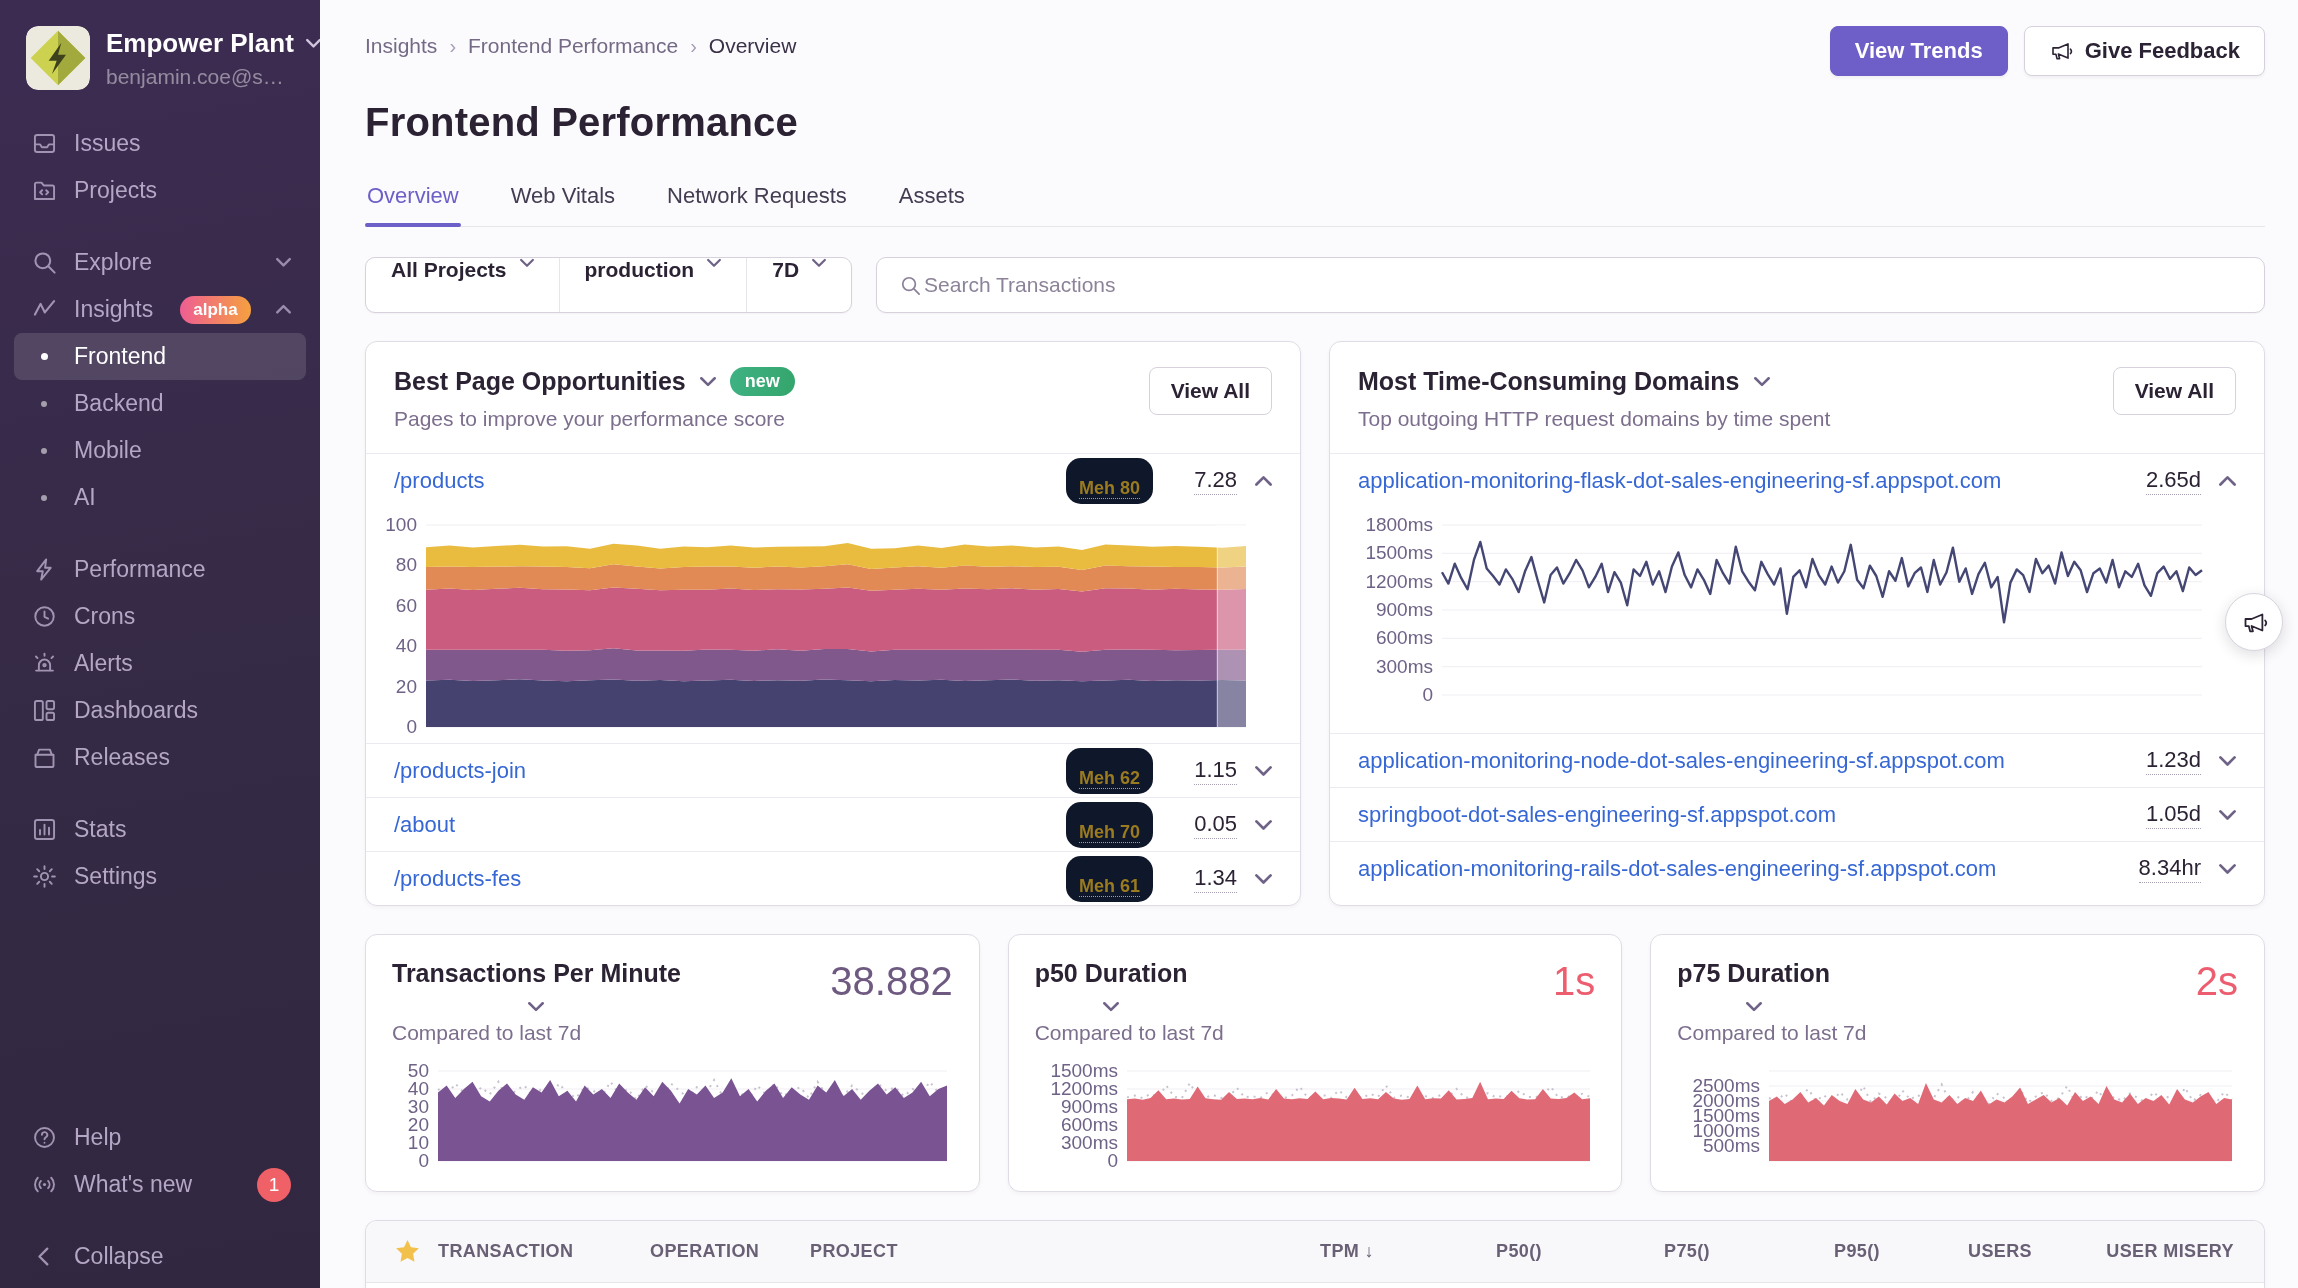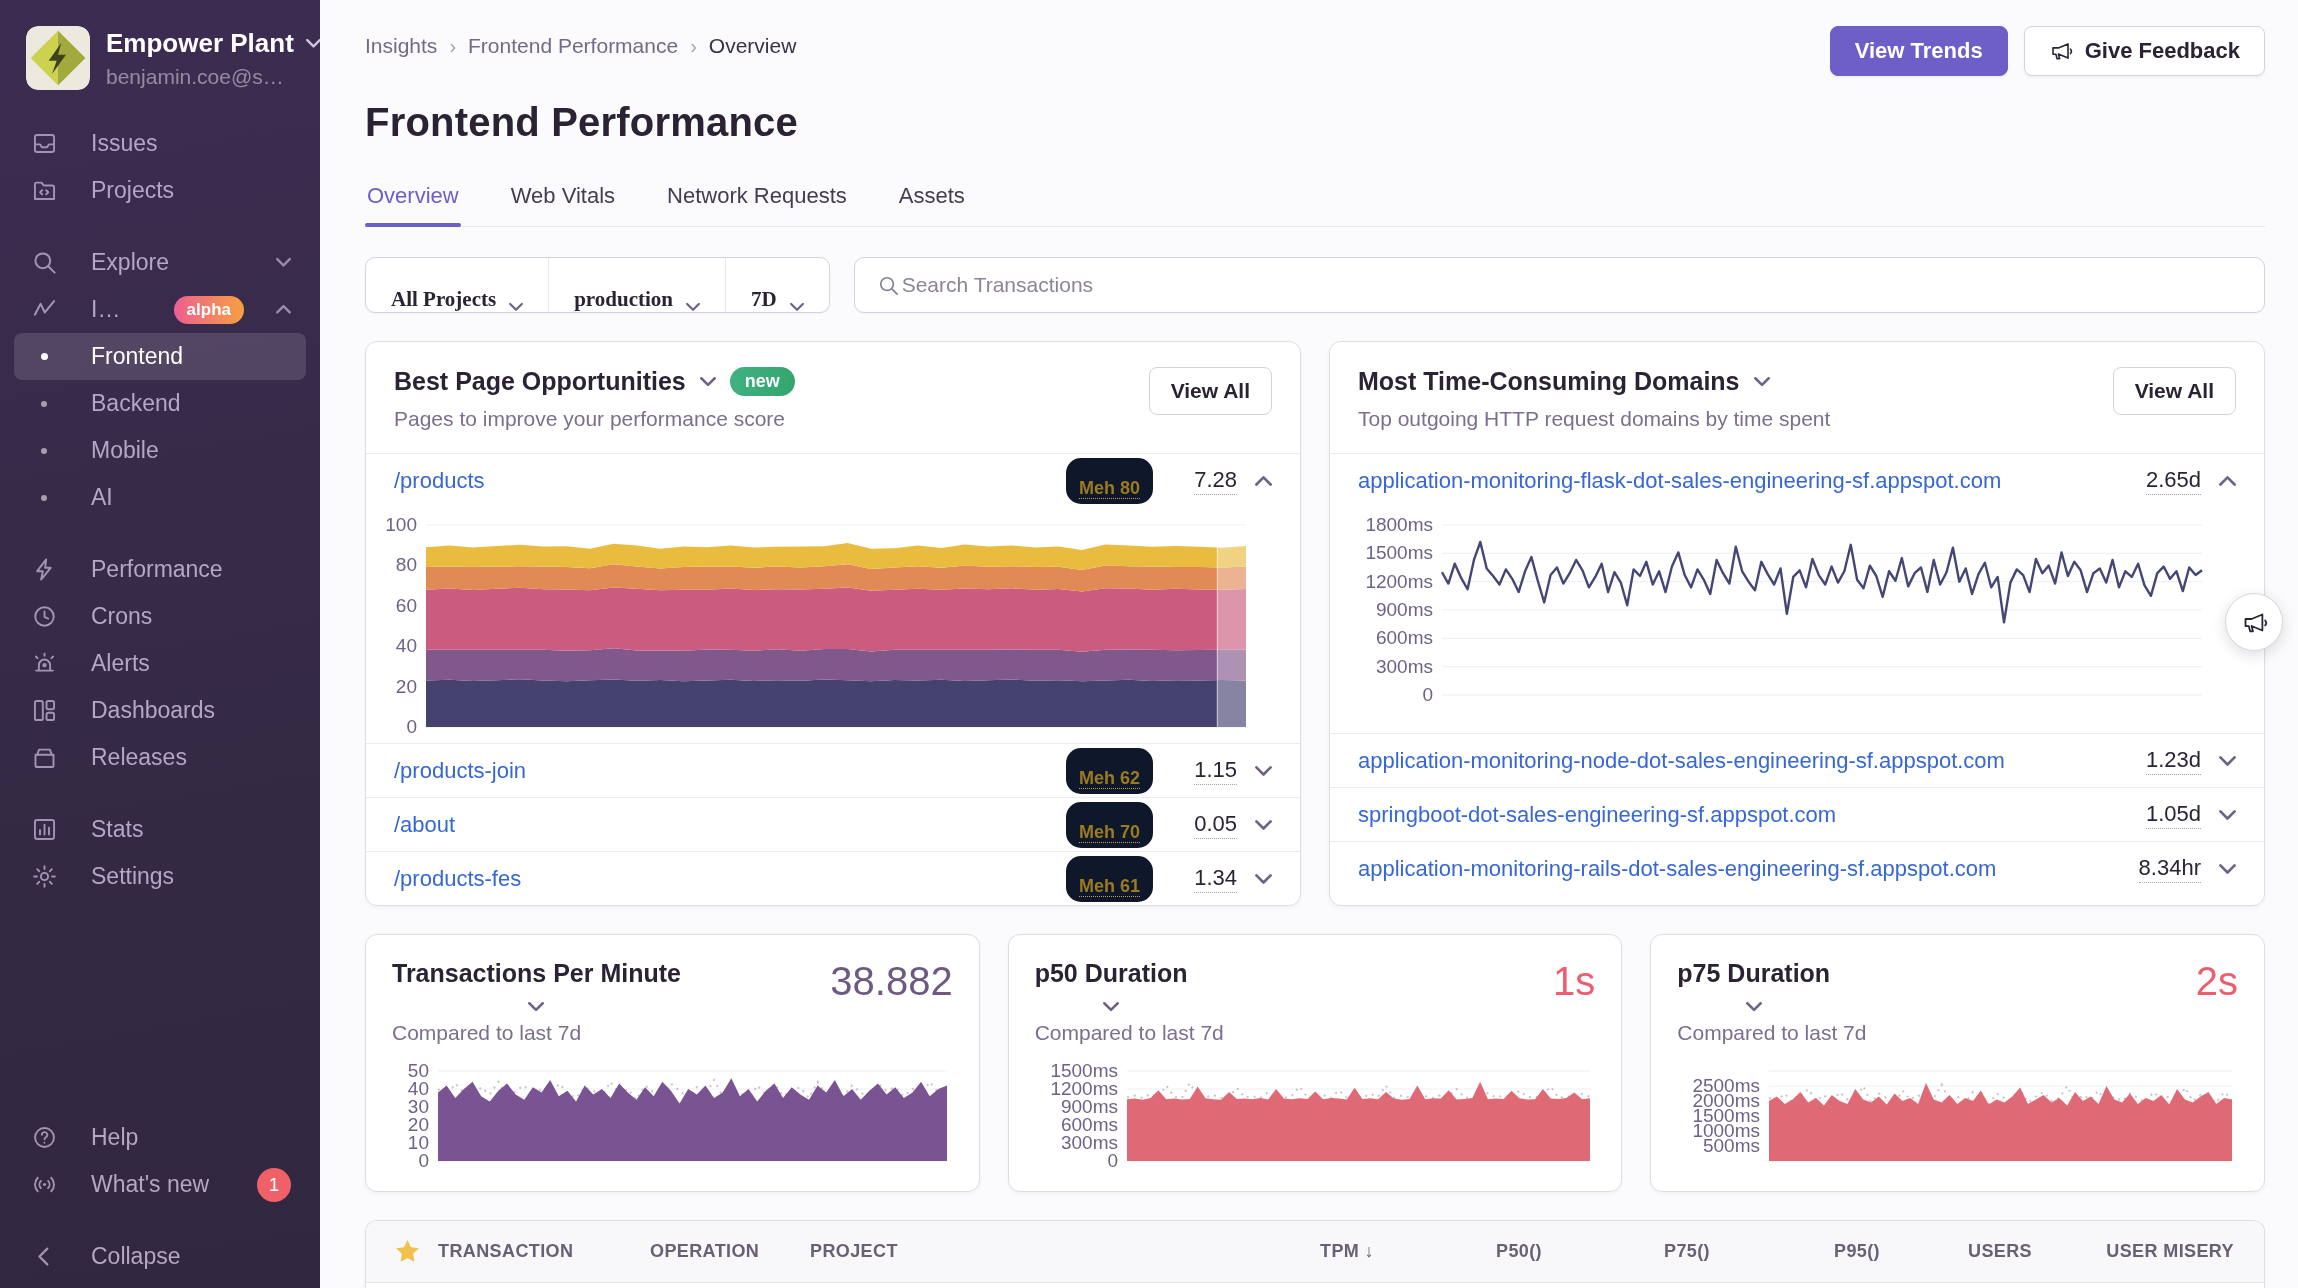"Issues" .nav-item { gap: 32px -> 15px }
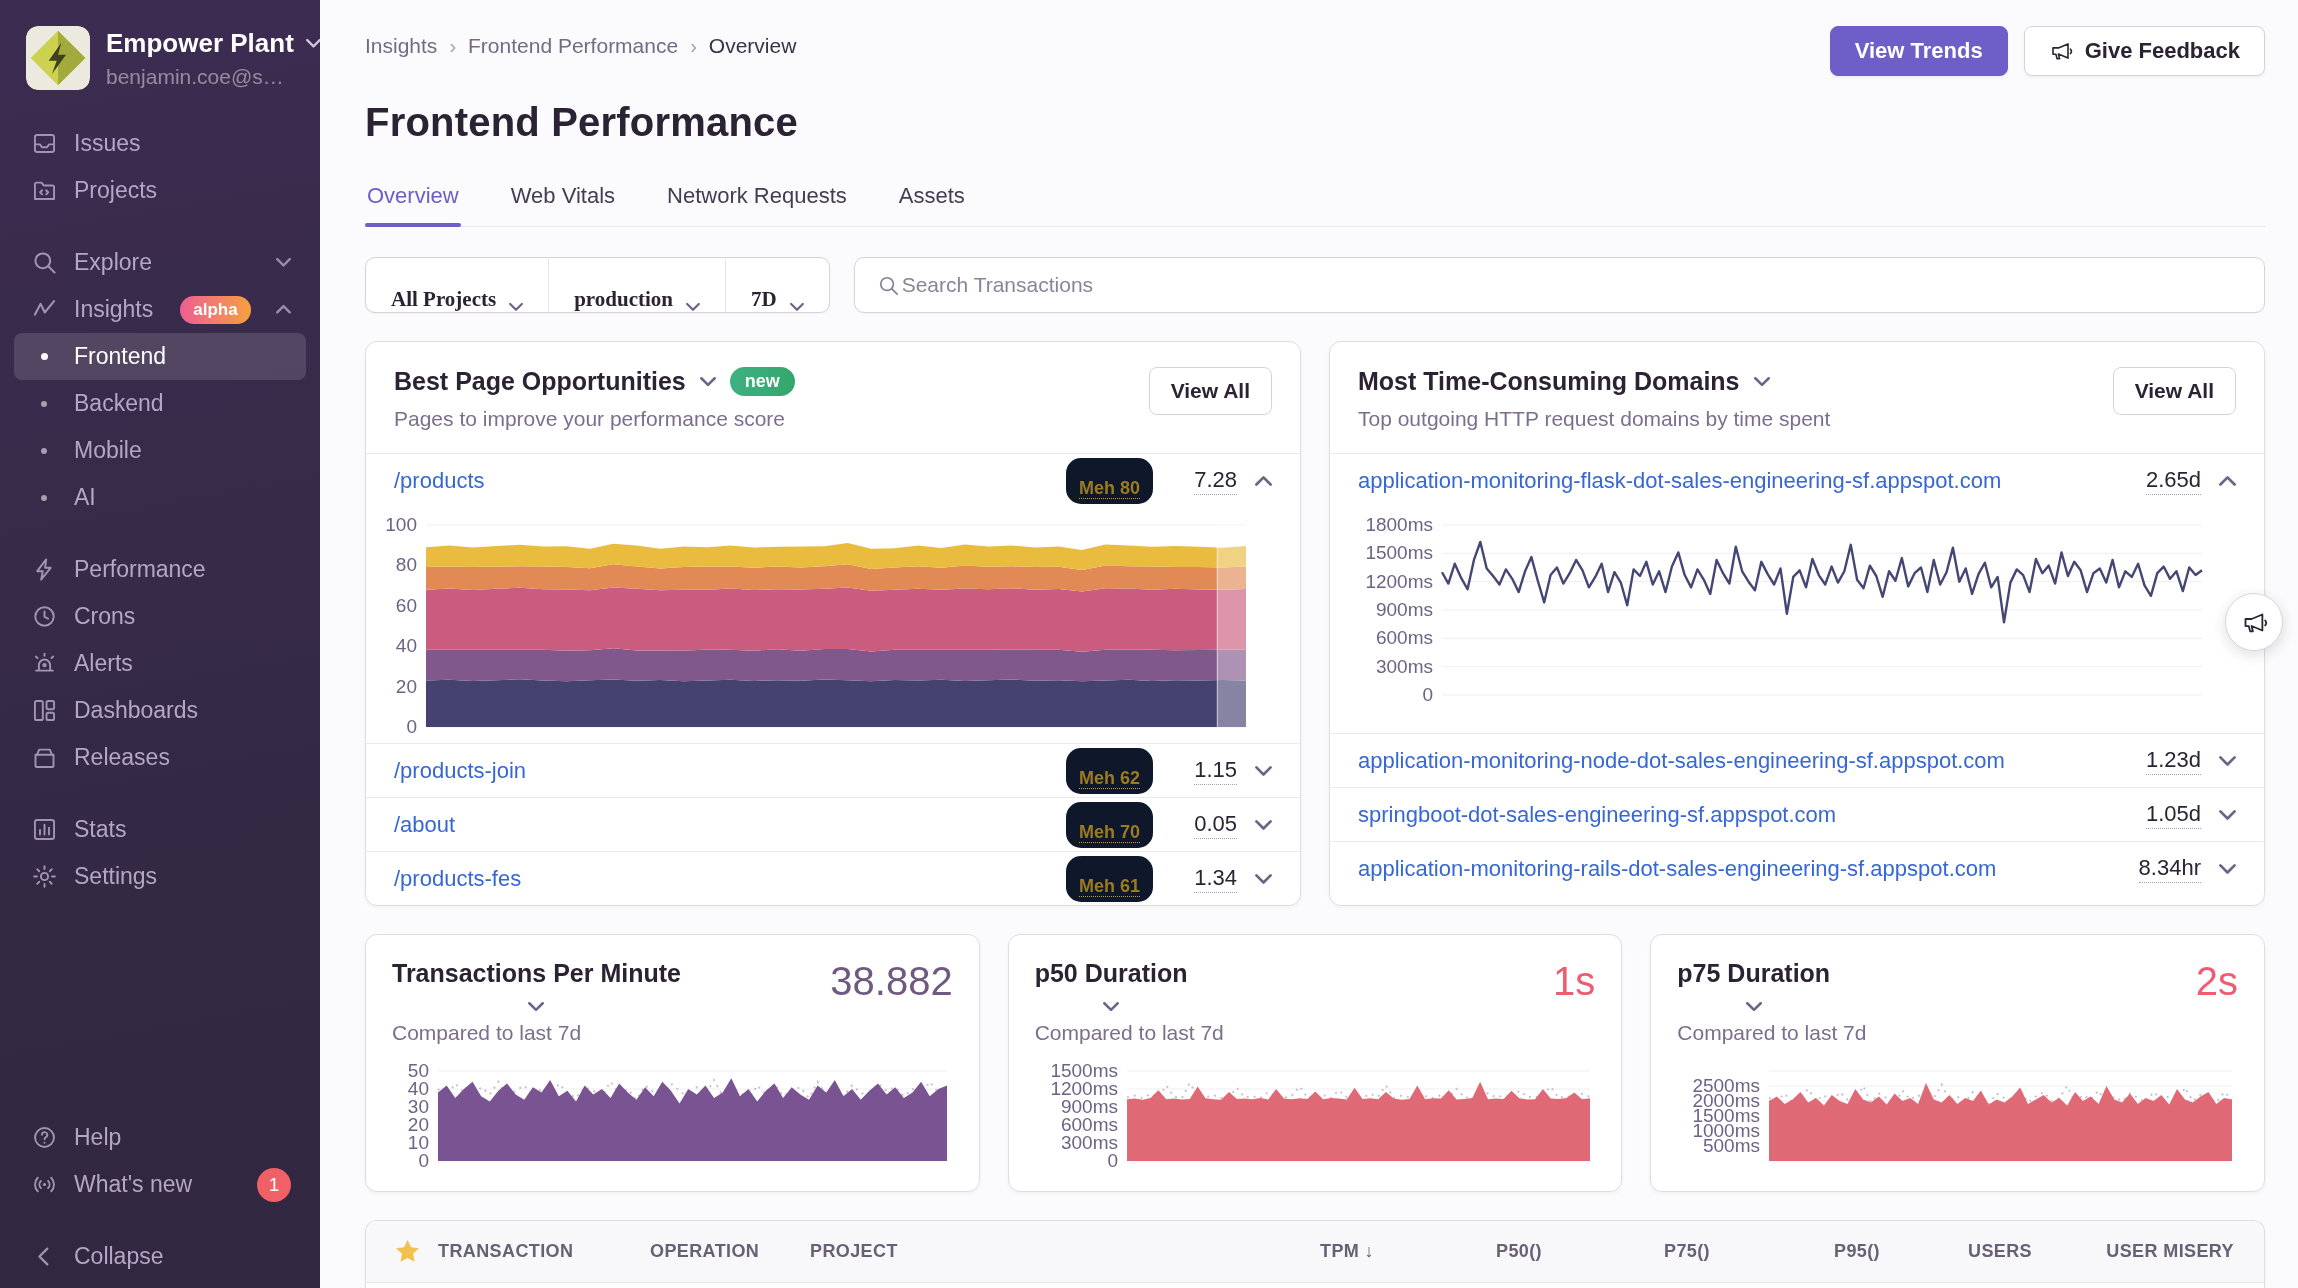"All Projects" .seg-item { align-items: flex-end -> flex-start; font-family: Liberation Serif, serif -> none }
